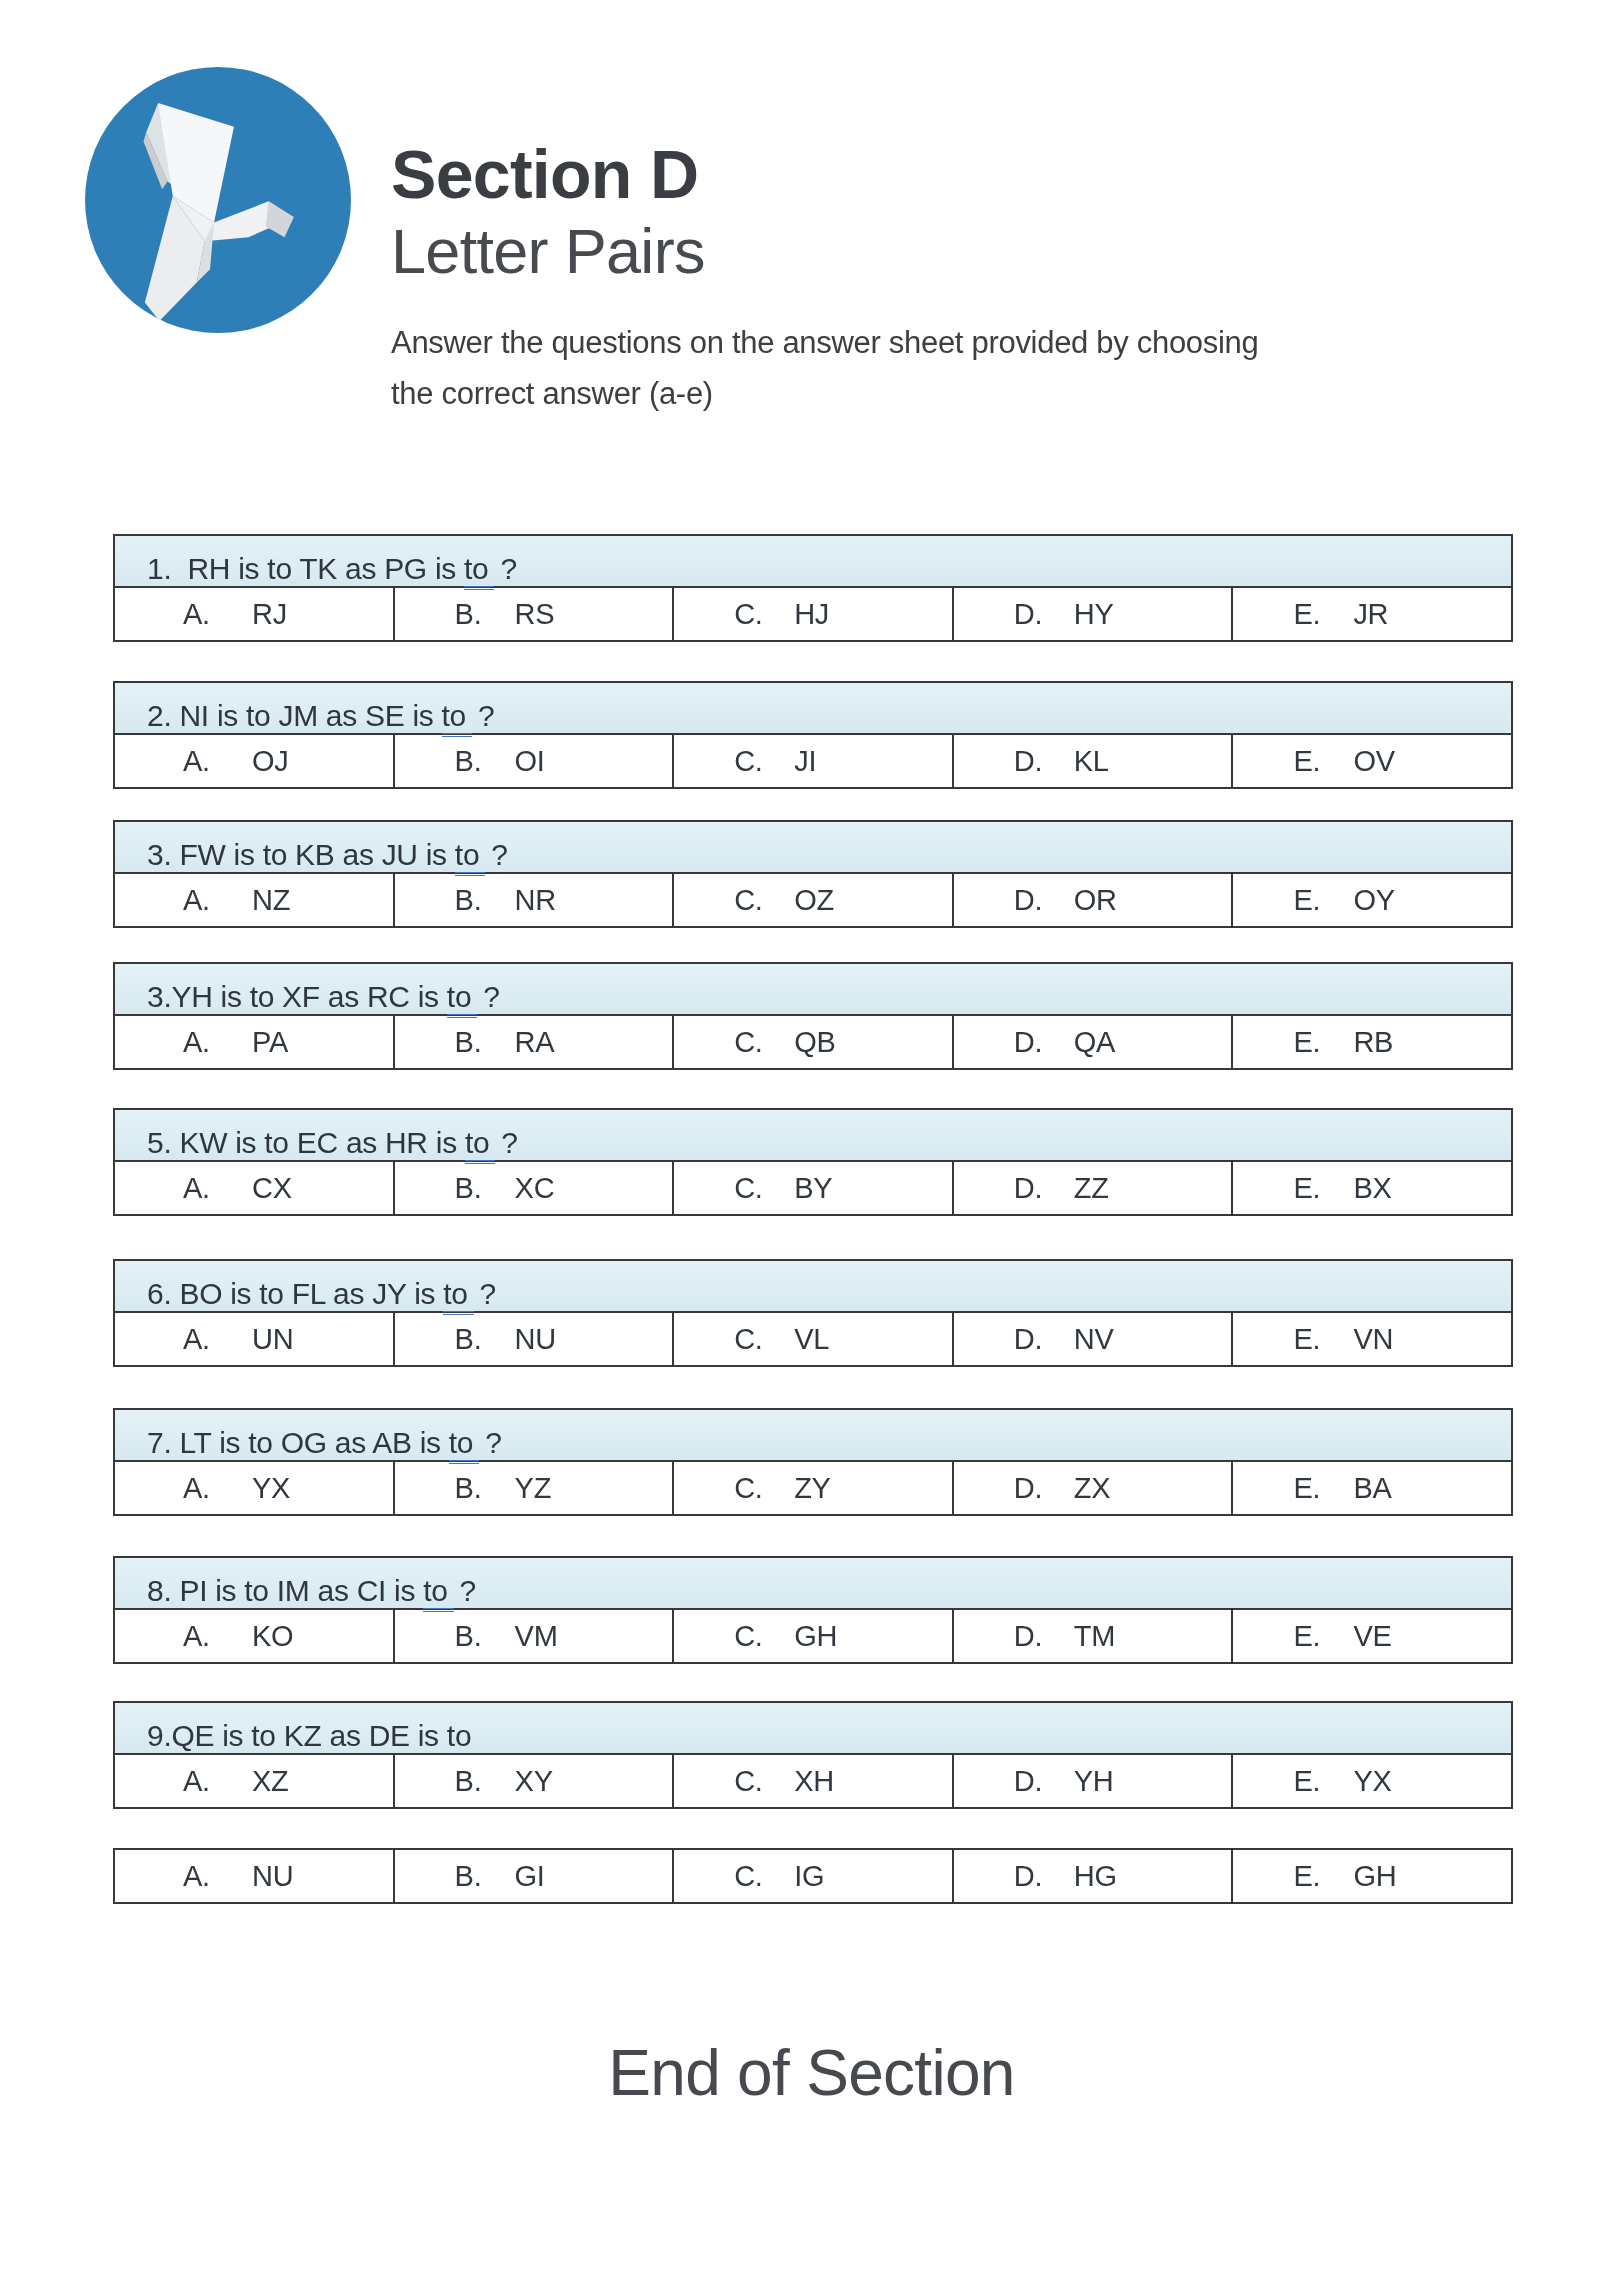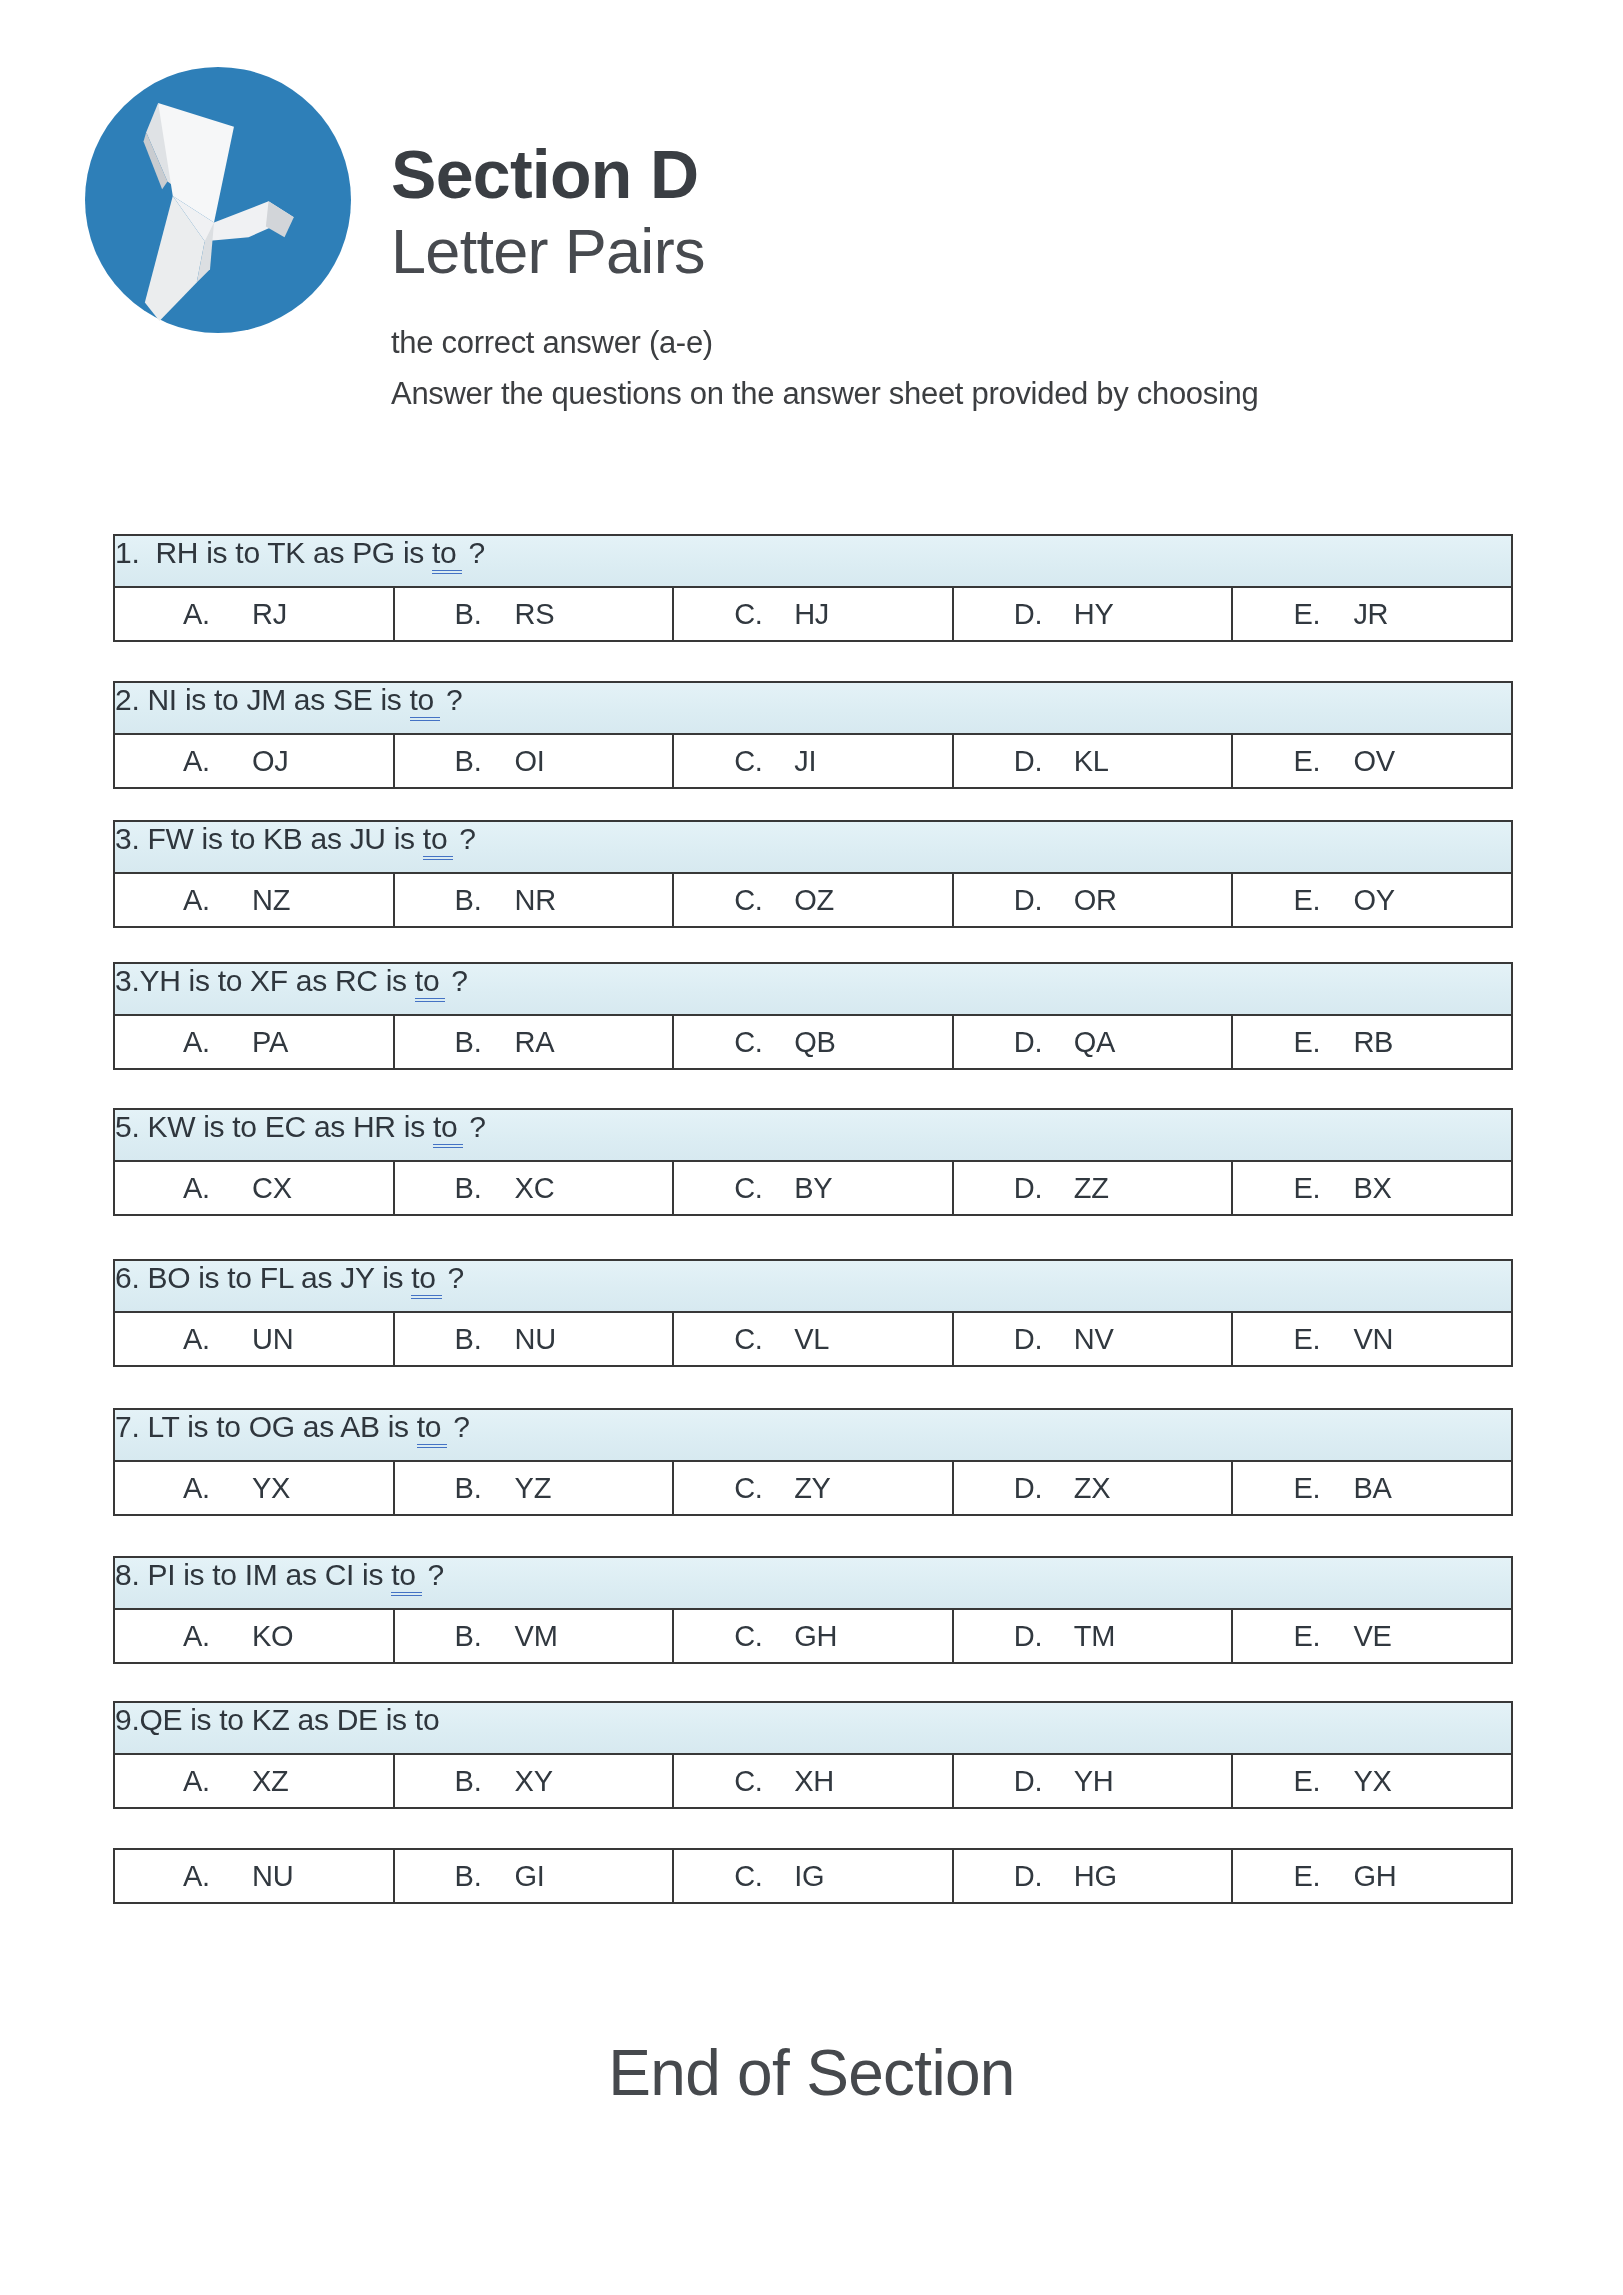"the correct answer (a-e)" div { order: before "Answer the questions on the" -> after "Answer the questions on the" }
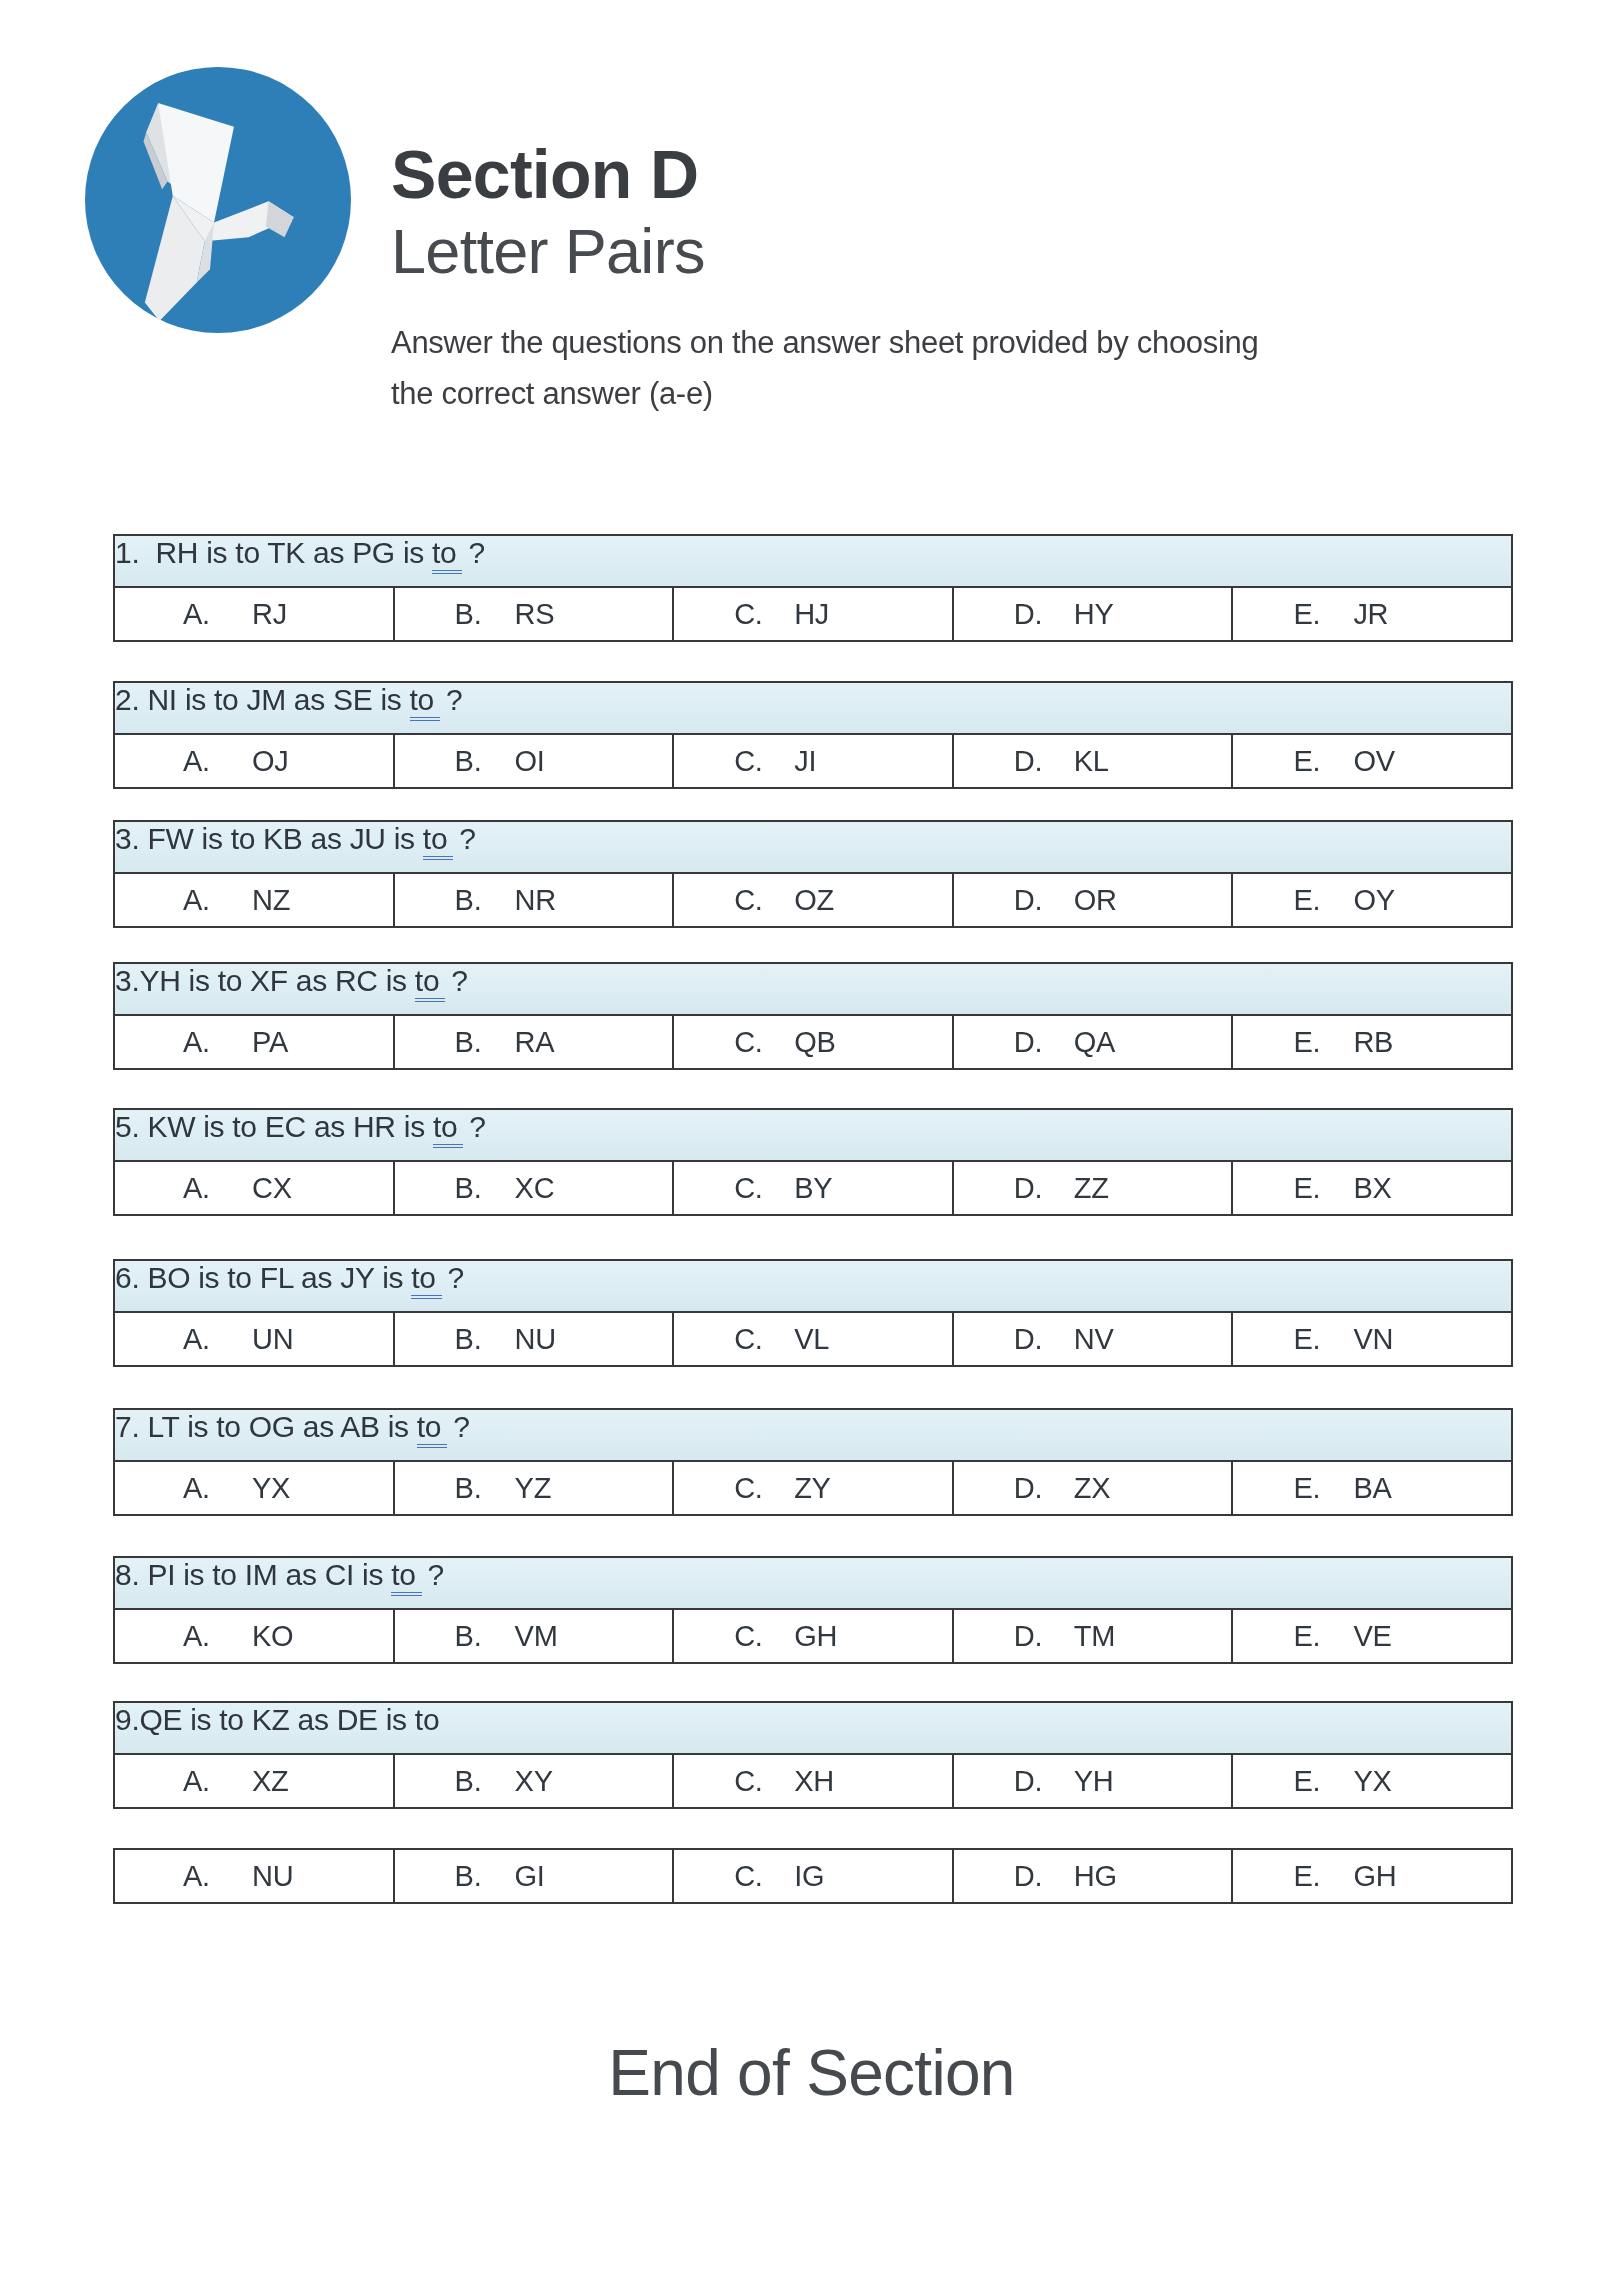"1. RH is to TK" .qheader { align-items: flex-start -> flex-end; padding-left: 0 -> 32px }
